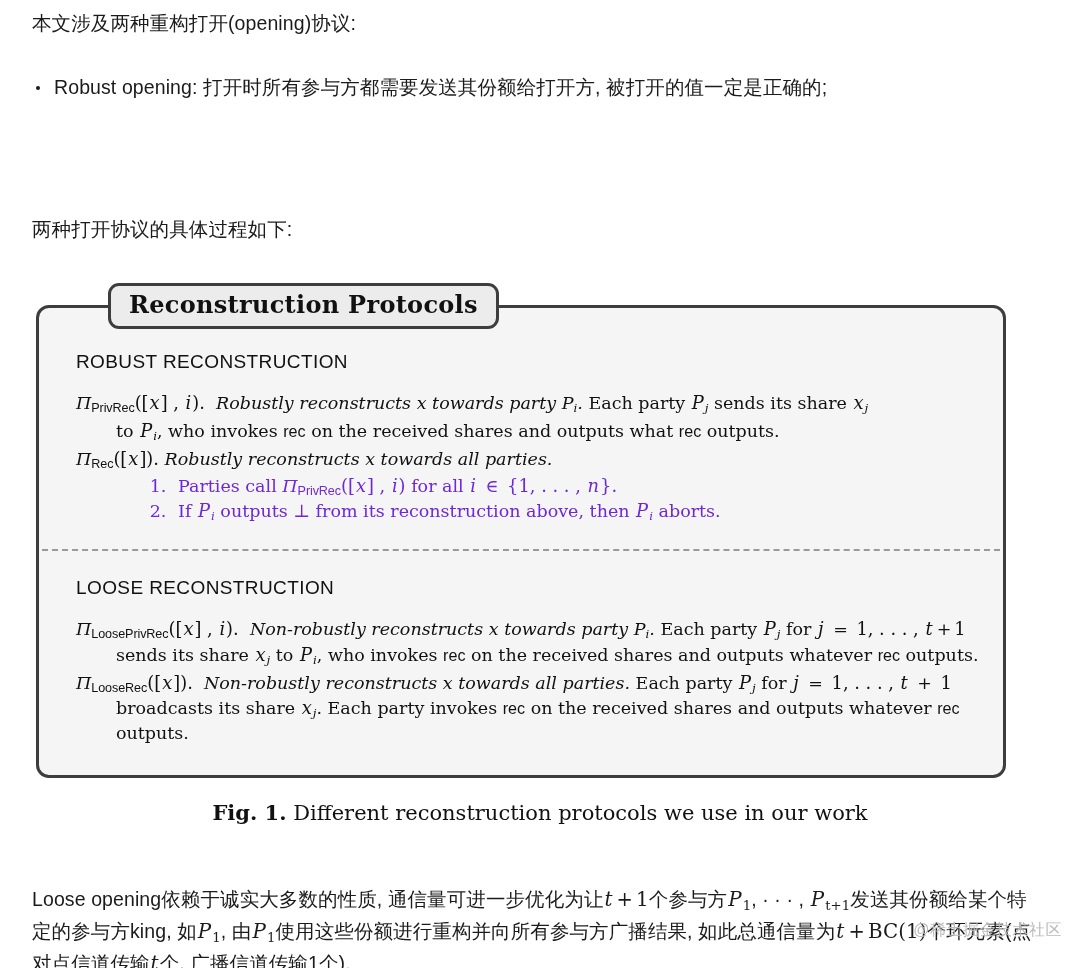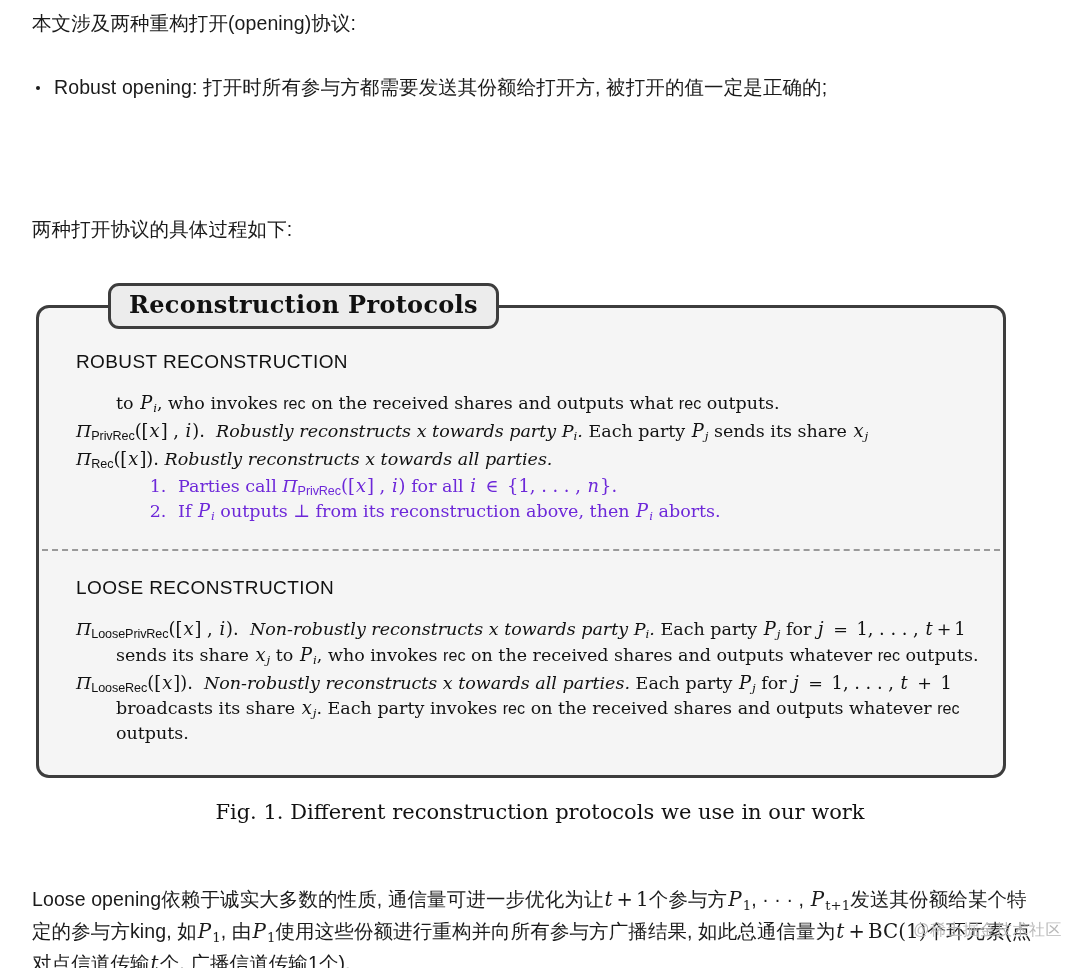"to Pi, who invokes rec" p.proto { order: before "ΠPrivRec([x] , i). Robustly reconstructs" -> after "ΠPrivRec([x] , i). Robustly reconstructs" }
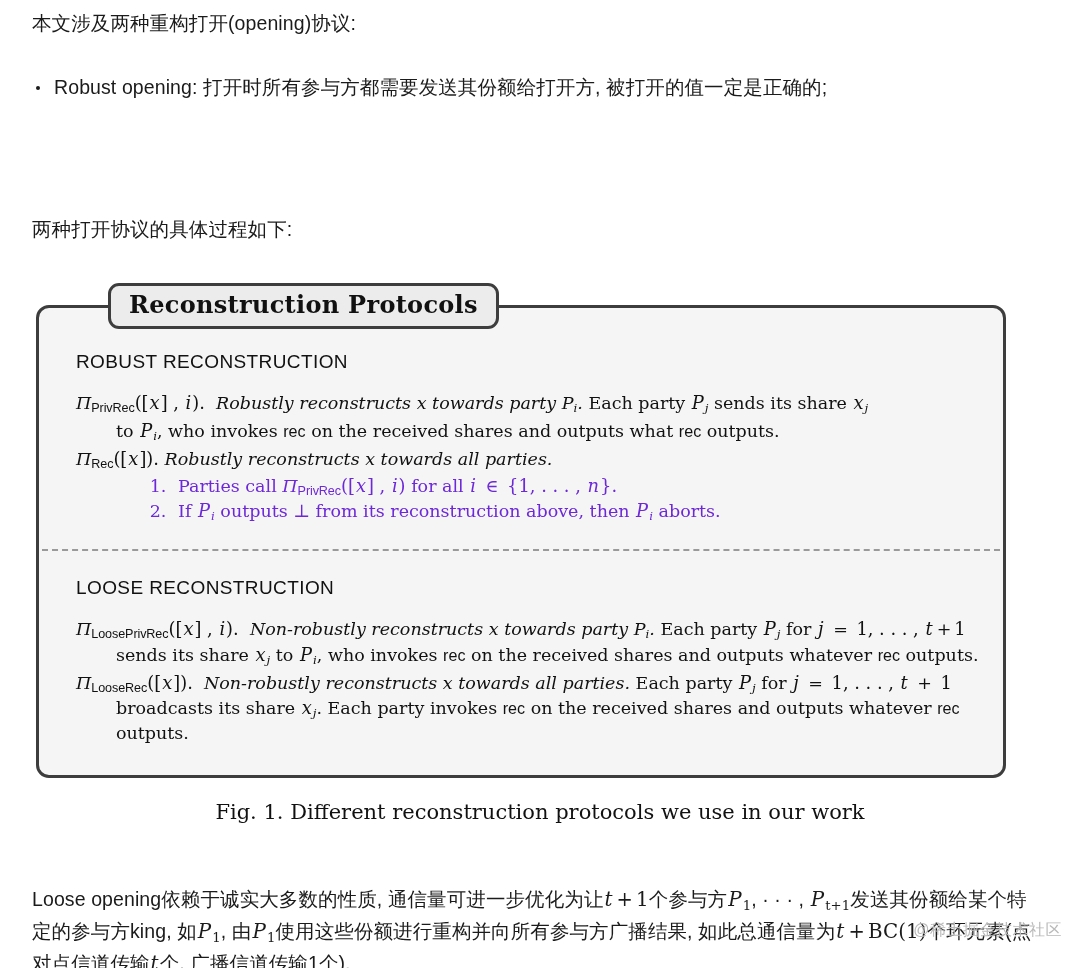"Fig. 1." .caption b { font-weight: normal -> bold }
